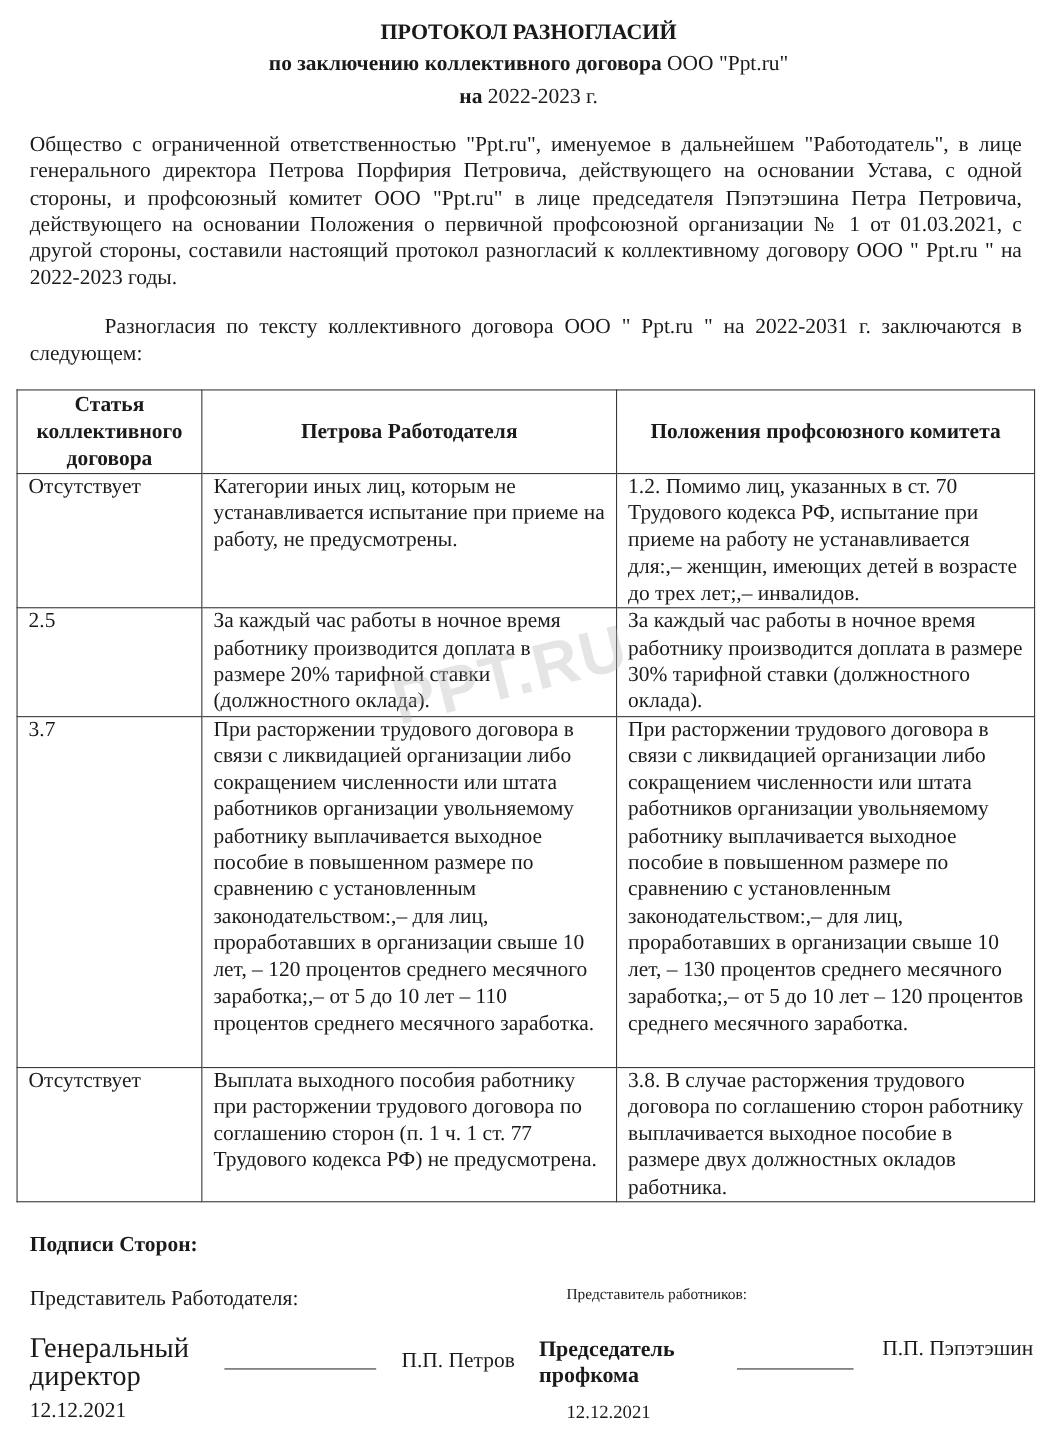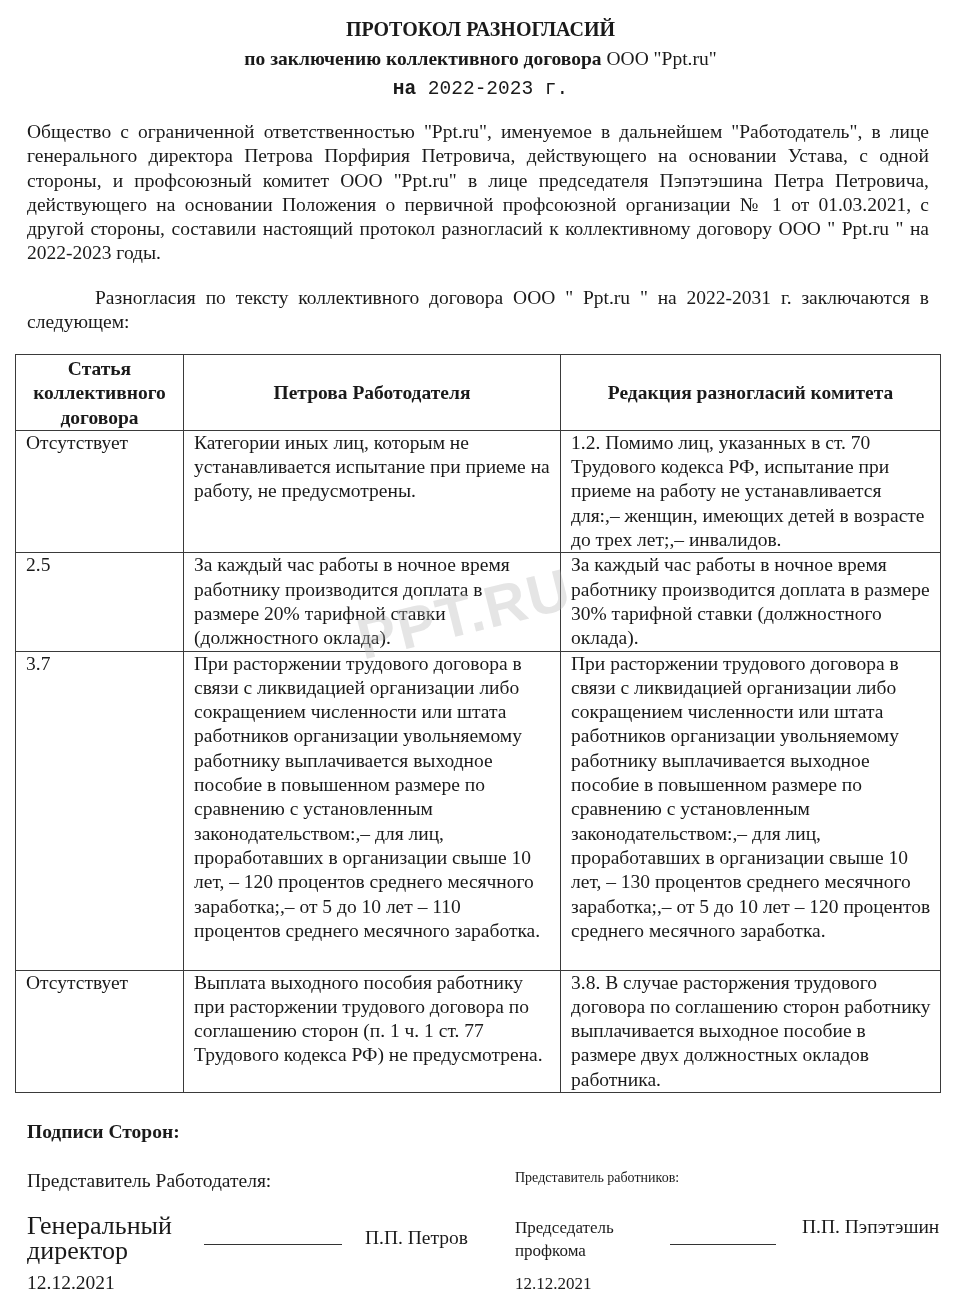"на 2022-2023 г." .t3 { font-family: Liberation Mono, monospace -> none }
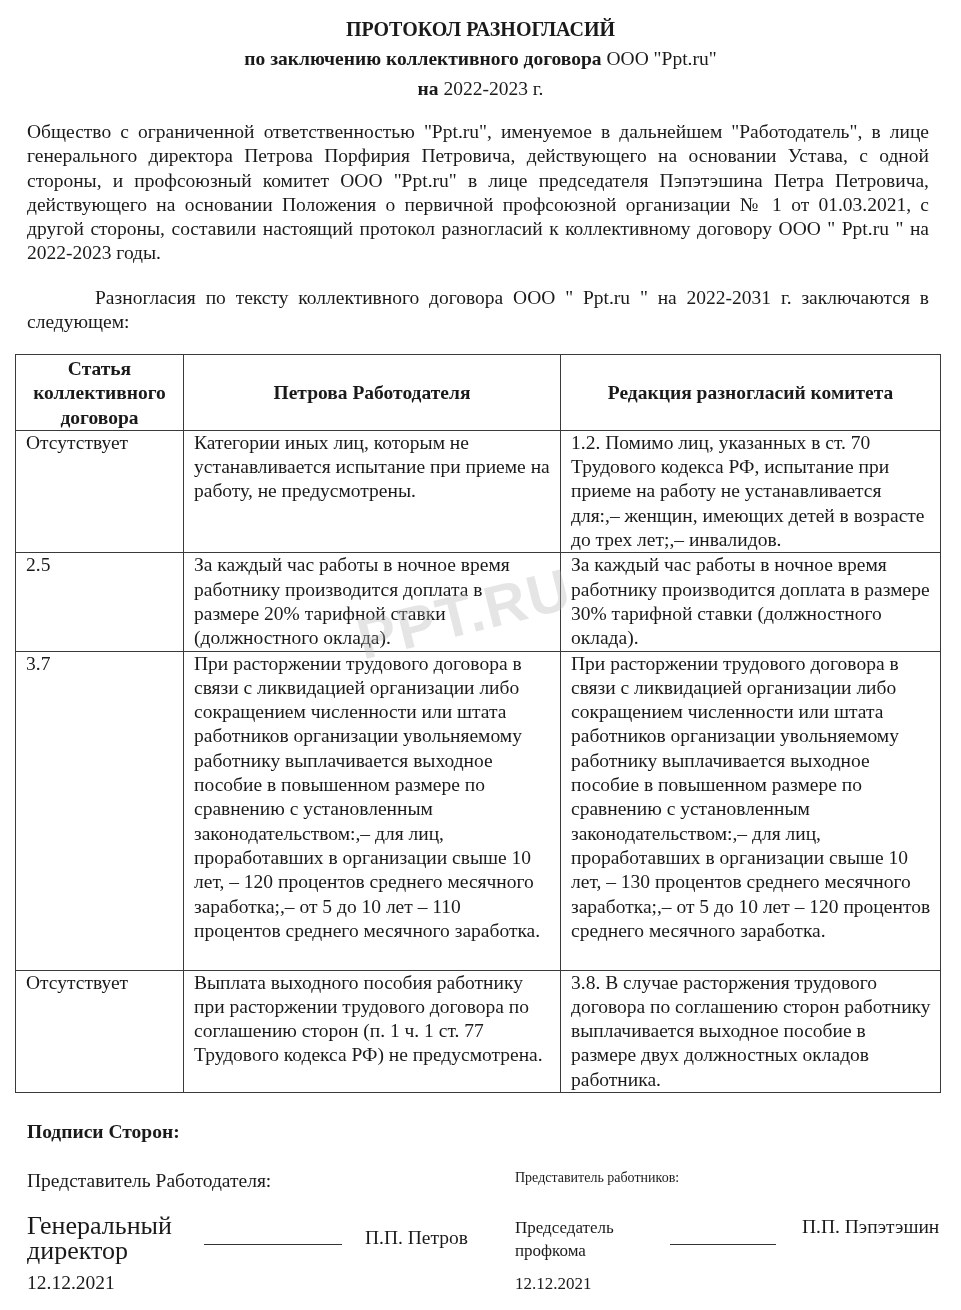"Редакция разногласий комитета" th { text: Редакция разногласий -> Положения профсоюзного }
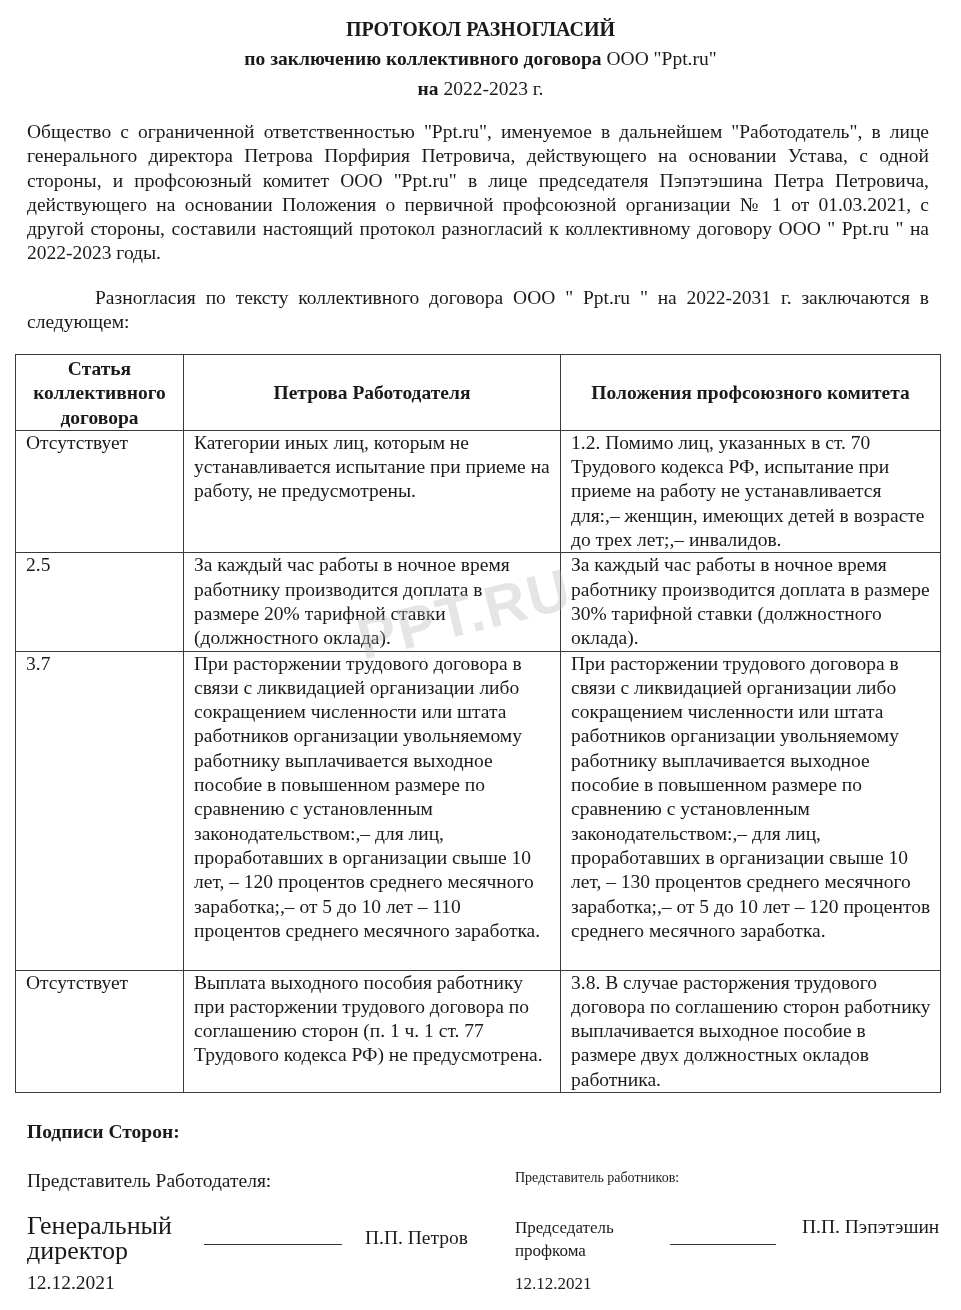"Председатель профкома" .pos-right { font-size: 17px -> 20px; font-weight: none -> bold; left: 515px -> 490px }
